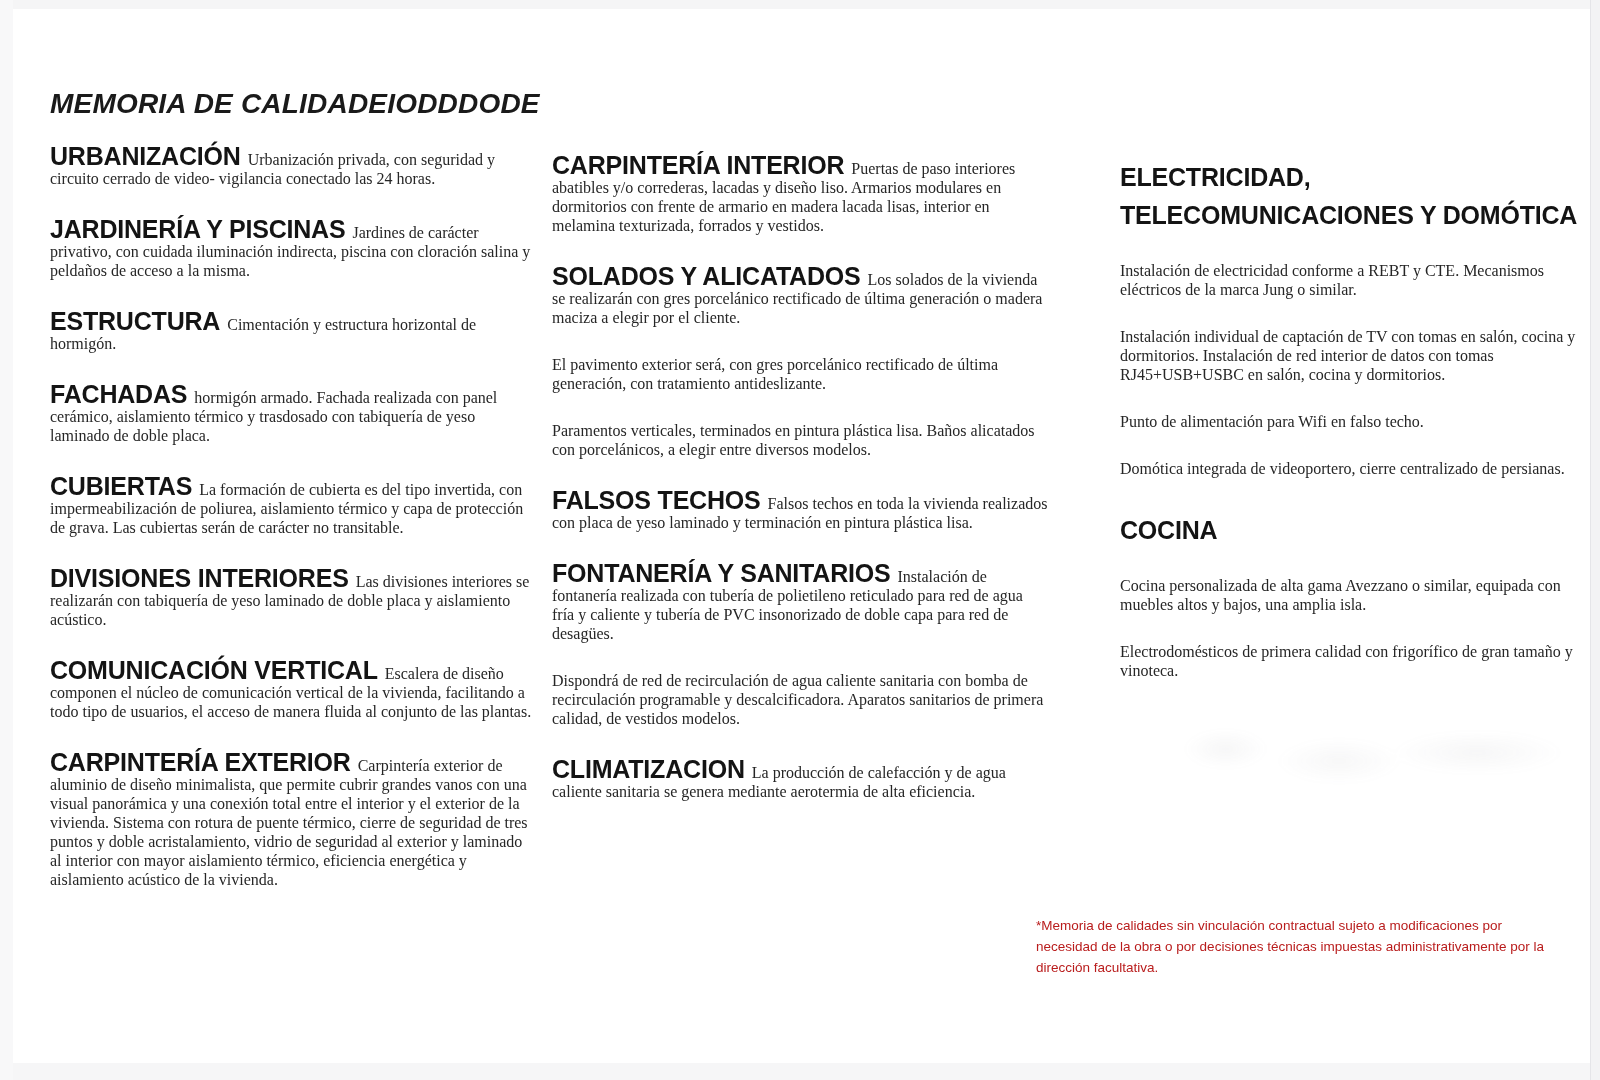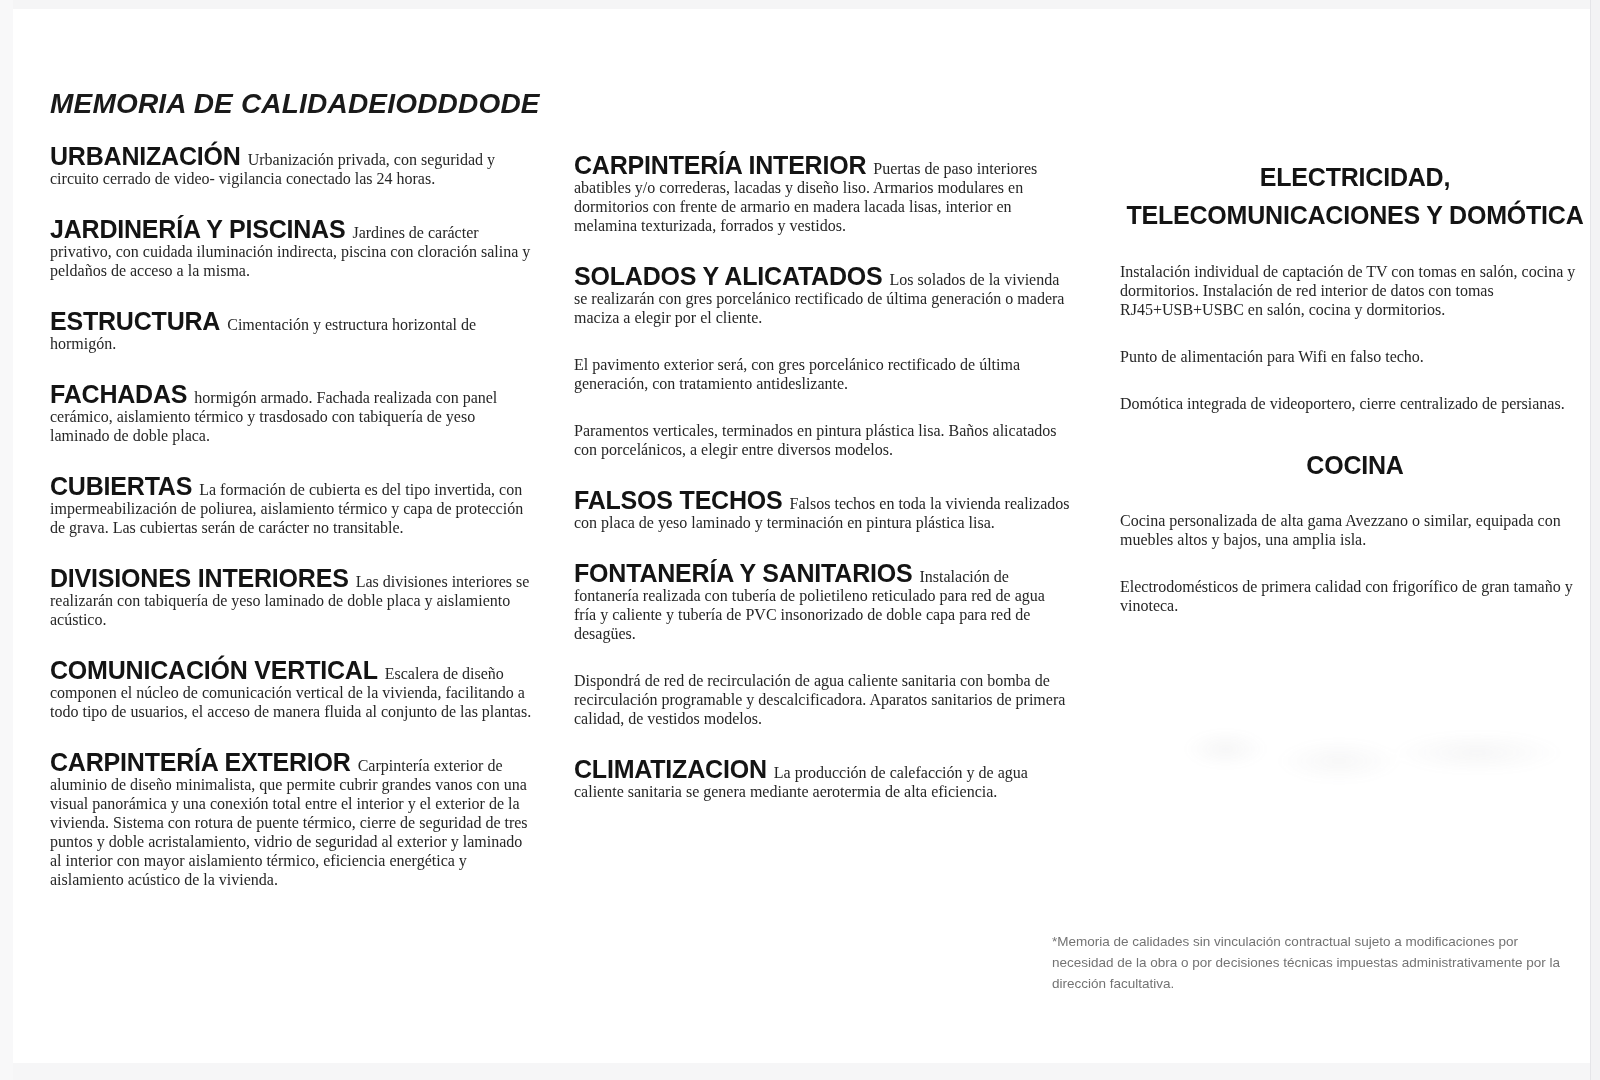"CARPINTERÍA INTERIOR Puertas de paso" .col2 { margin-left: 22px -> none }
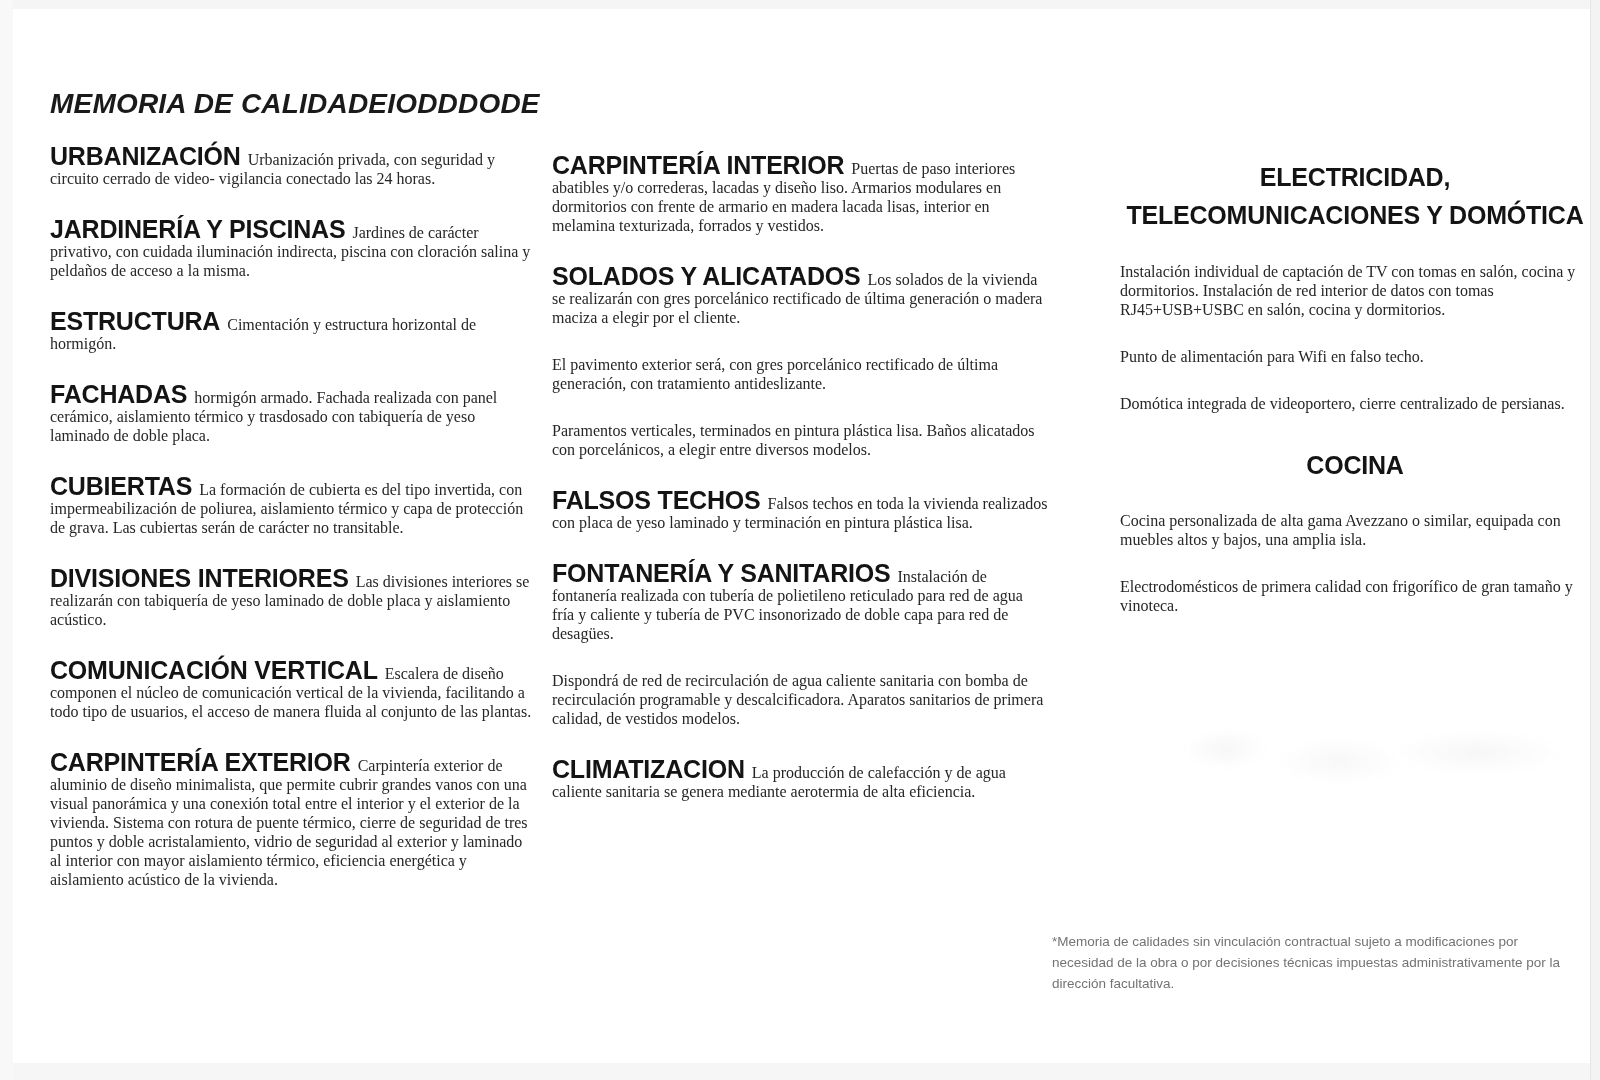"ELECTRICIDAD," .col3 .h-block { text-align: center -> none }
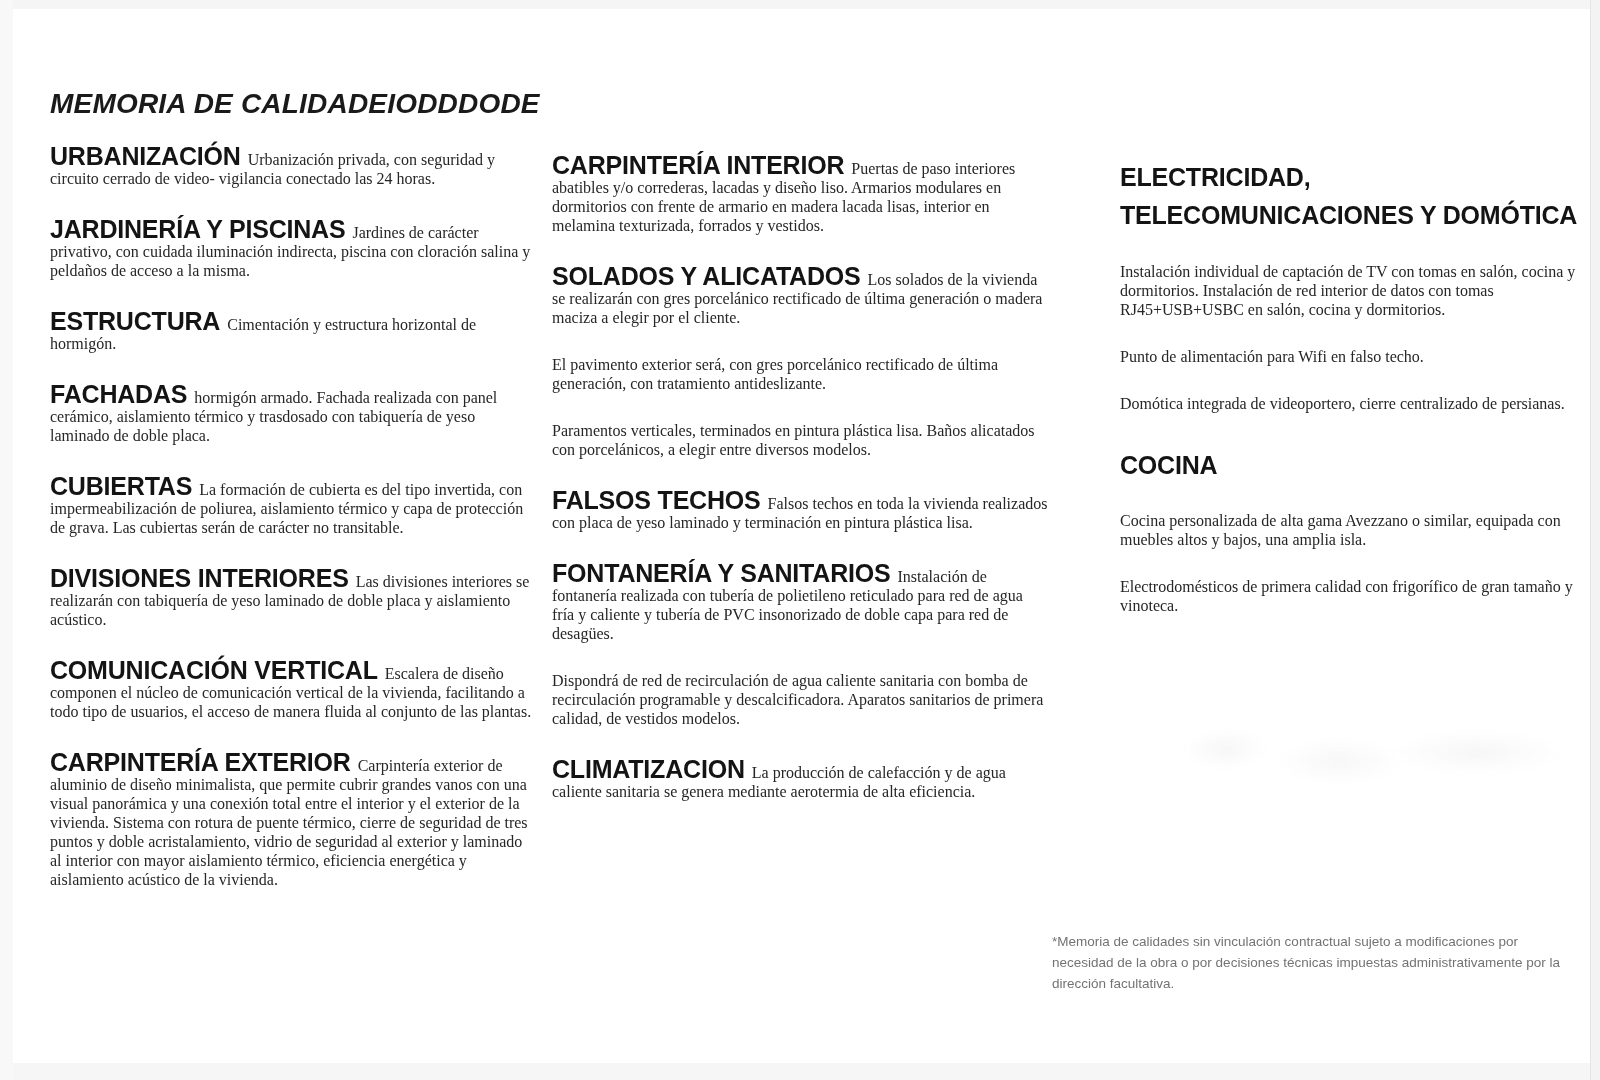"Instalación de electricidad conforme a" p { html: none -> <p>Instalación de electricidad conforme a REBT y CTE. Mecanismos eléctricos de la marca Jung o similar.</p> }
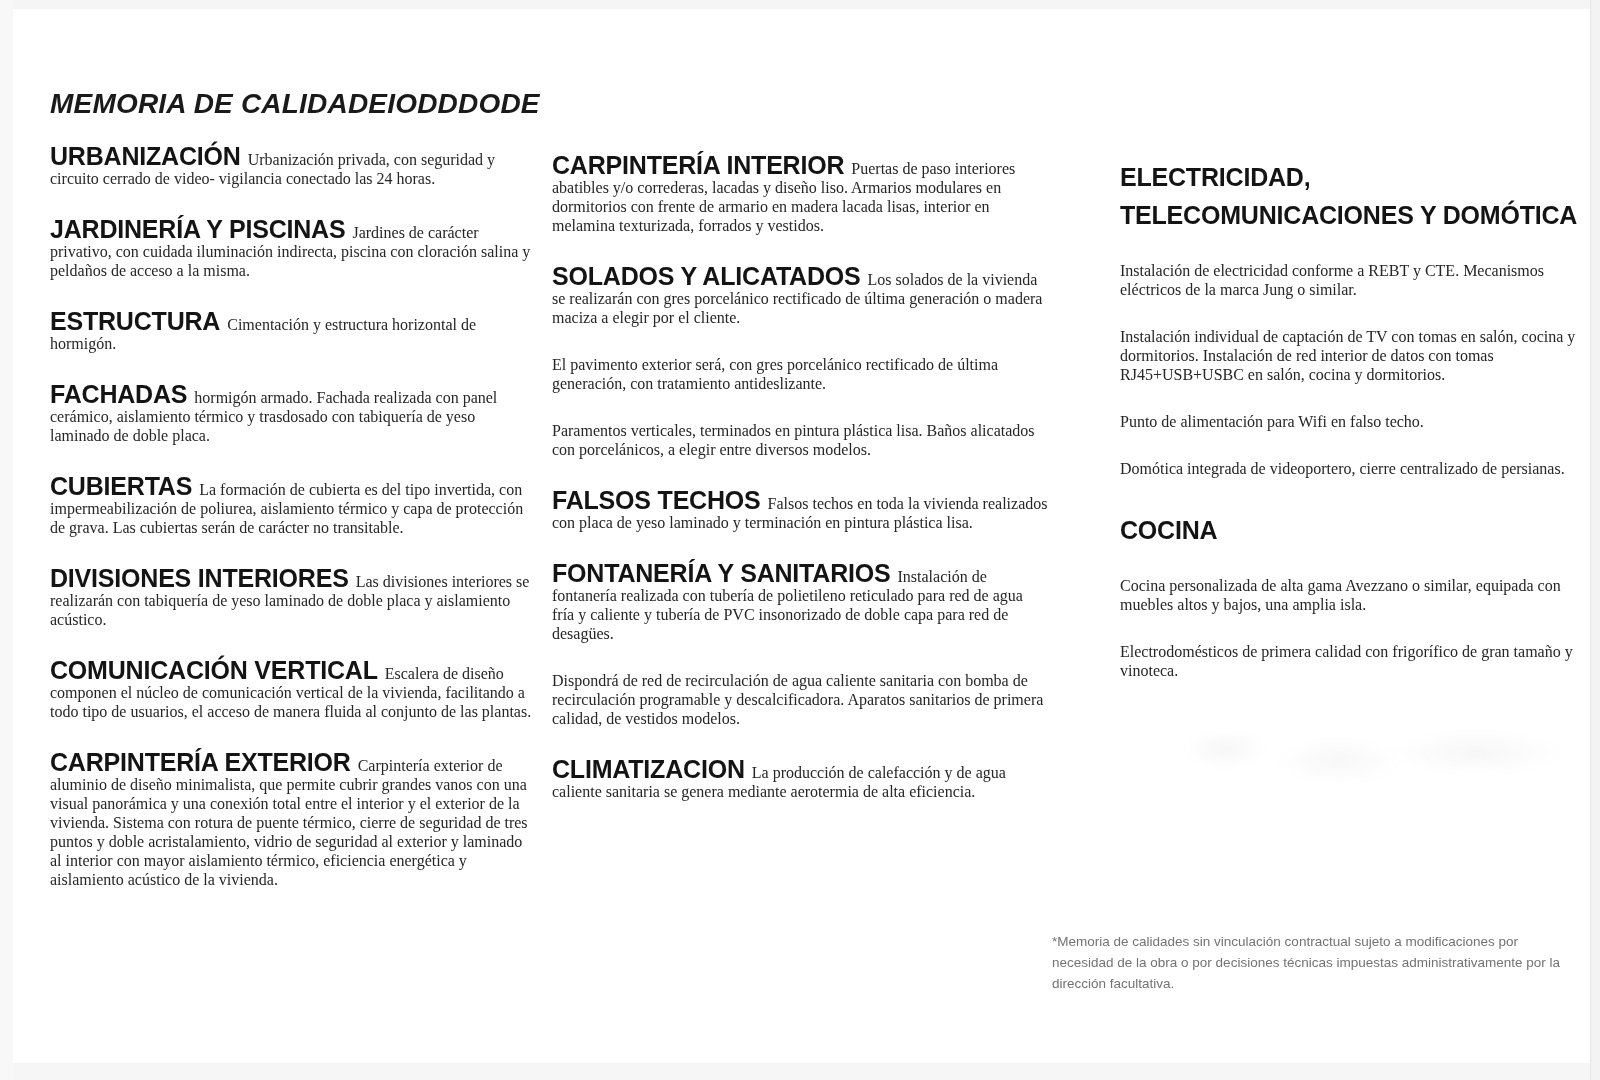"*Memoria de calidades sin vinculación" .footnote { color: #737373 -> #b91c1c; margin: 16px -> 0 }
